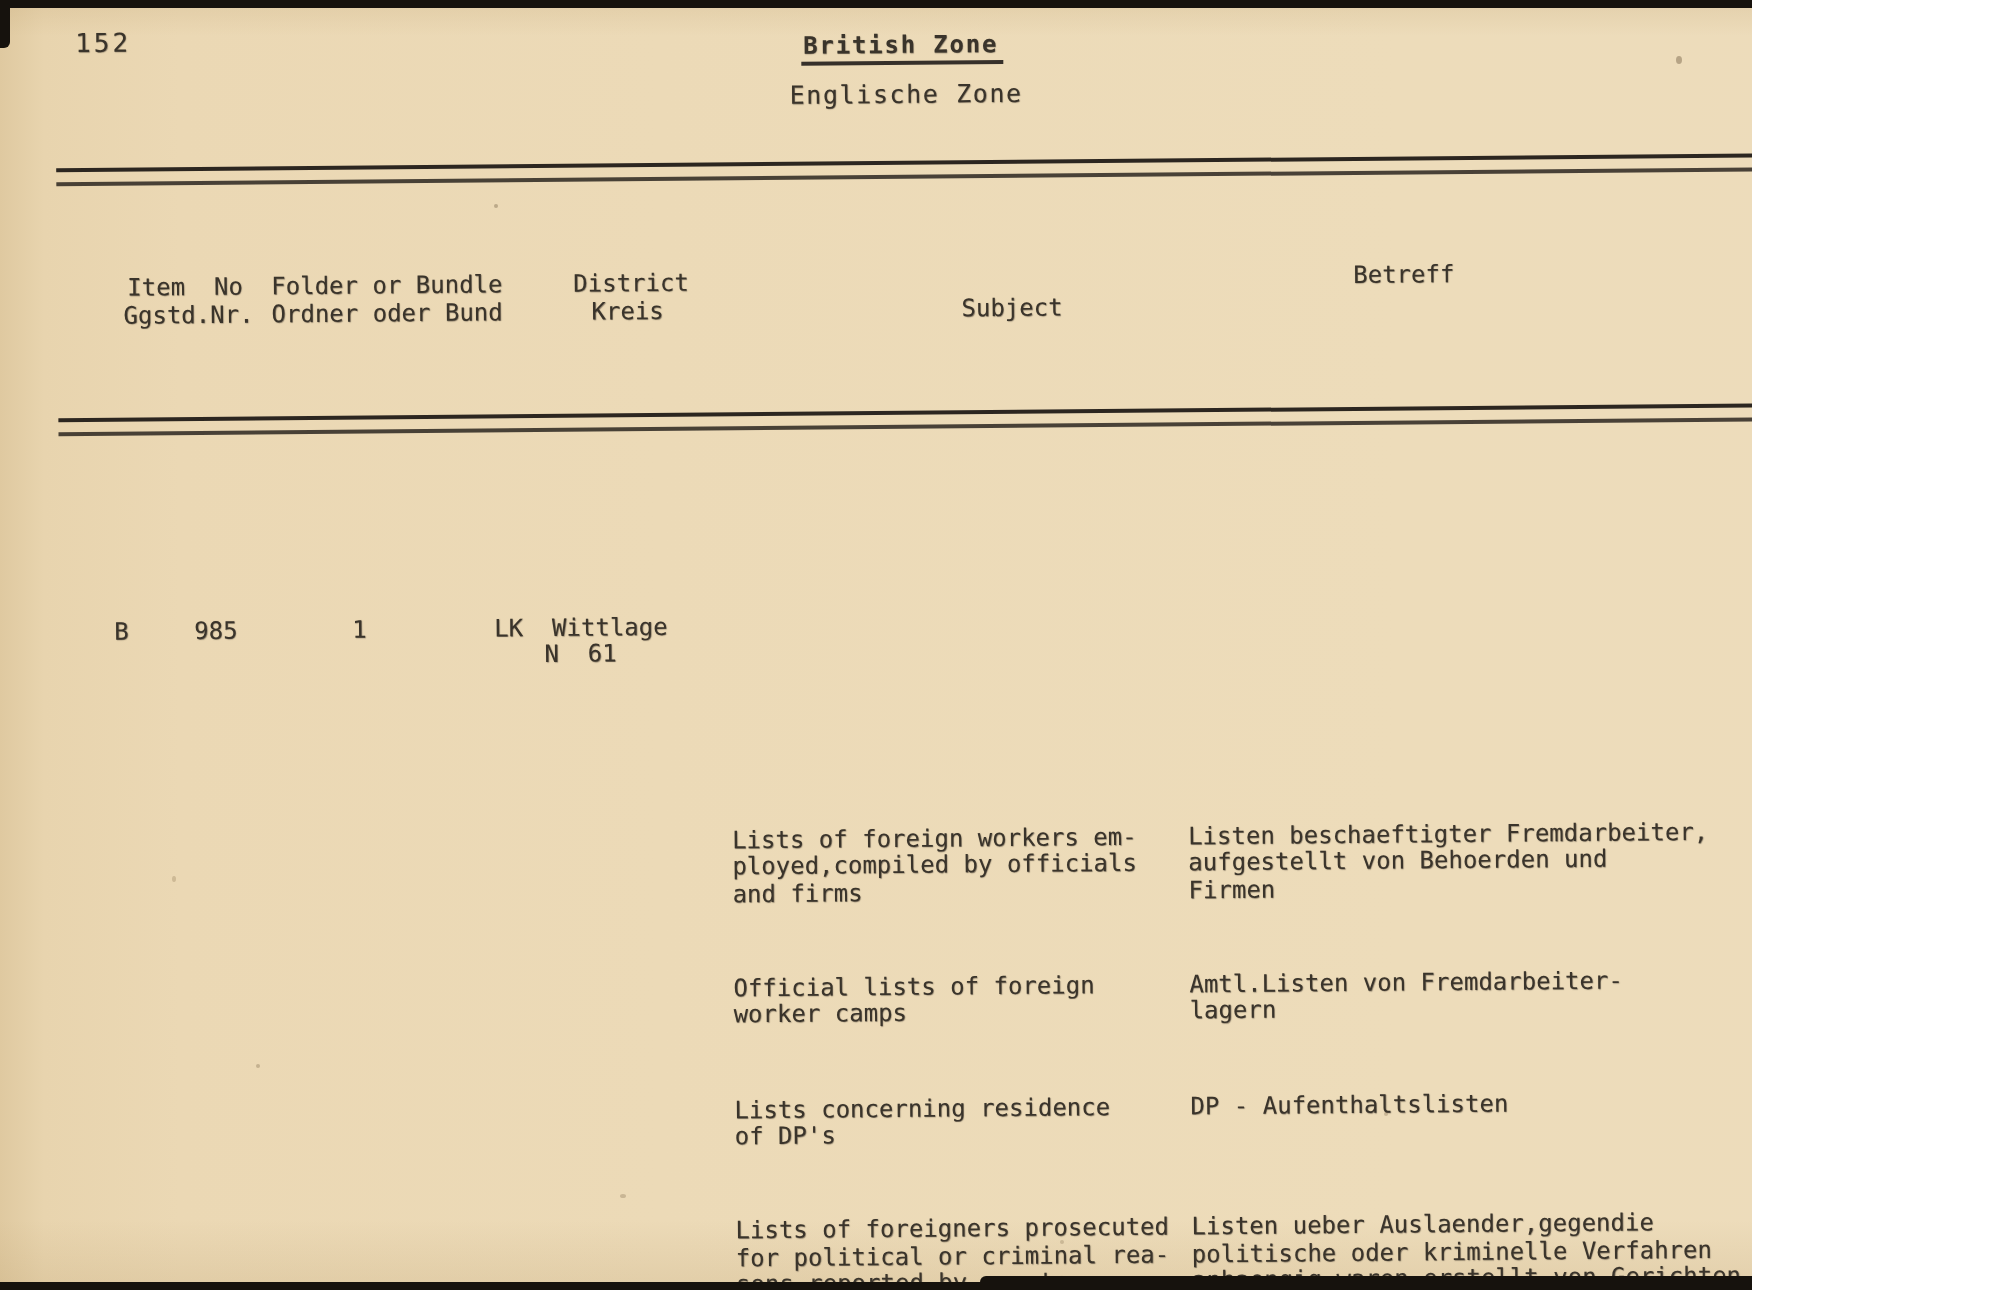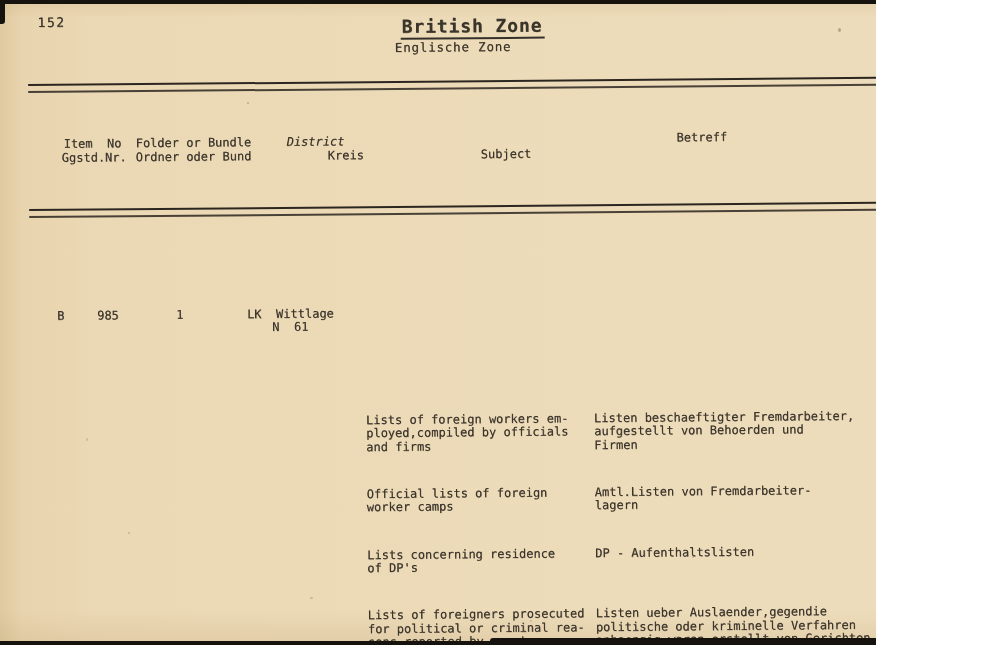"British Zone" .title { font-size: 18px -> 12px }
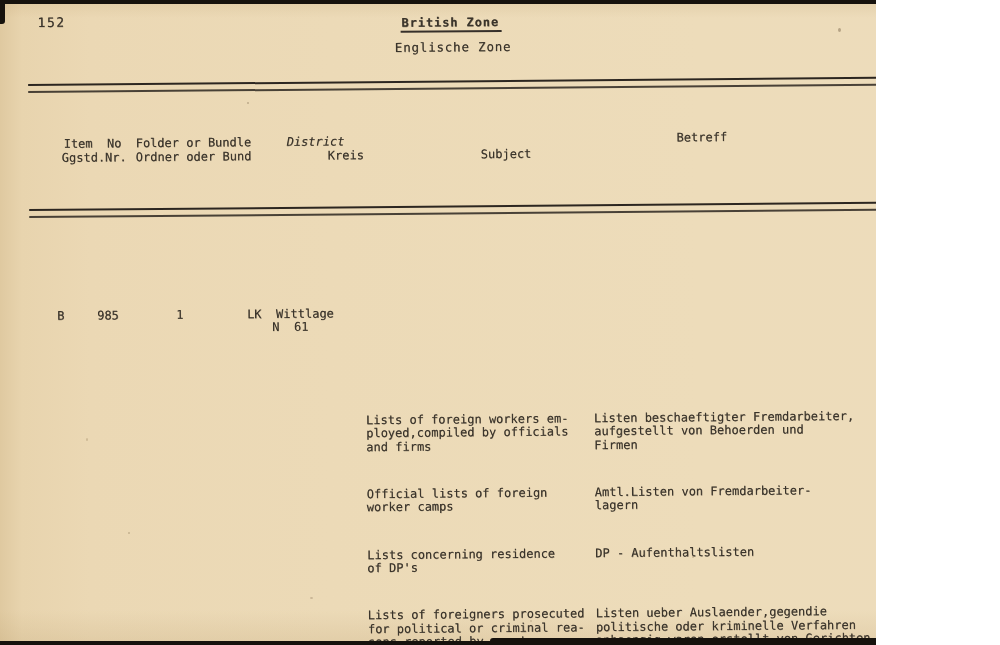"District" .h-dist1 { font-style: italic -> none }
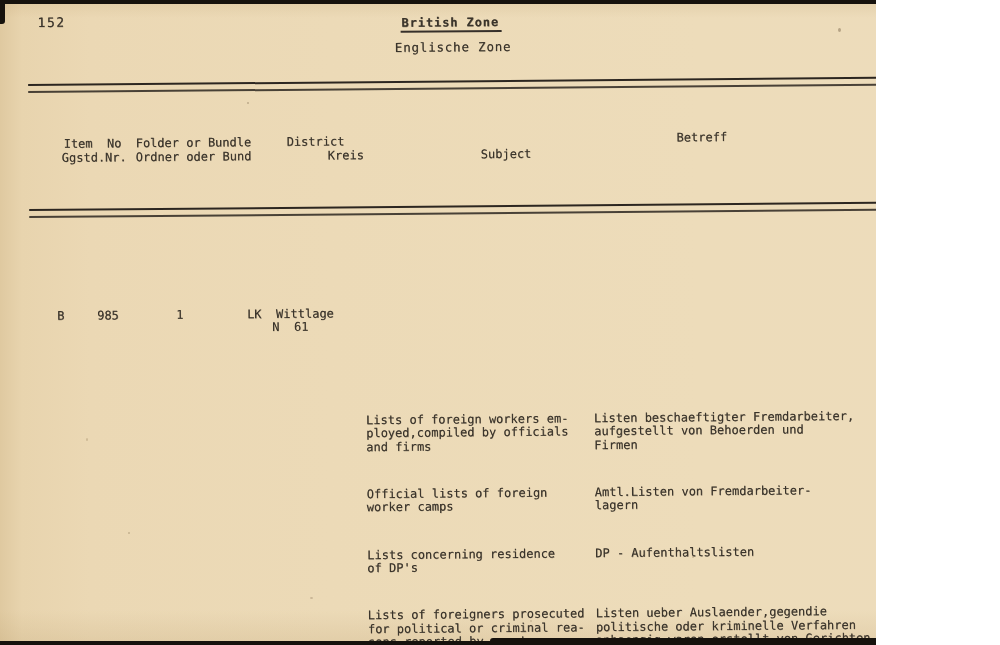"Kreis" .h-dist2 { margin-left: 32px -> none }
